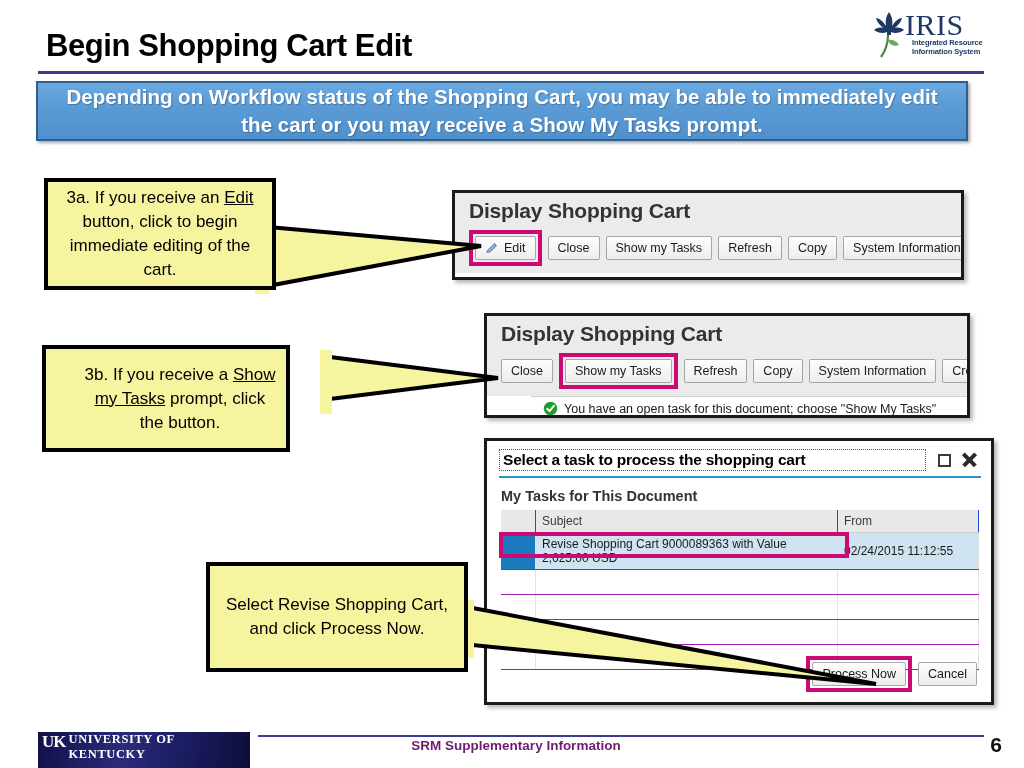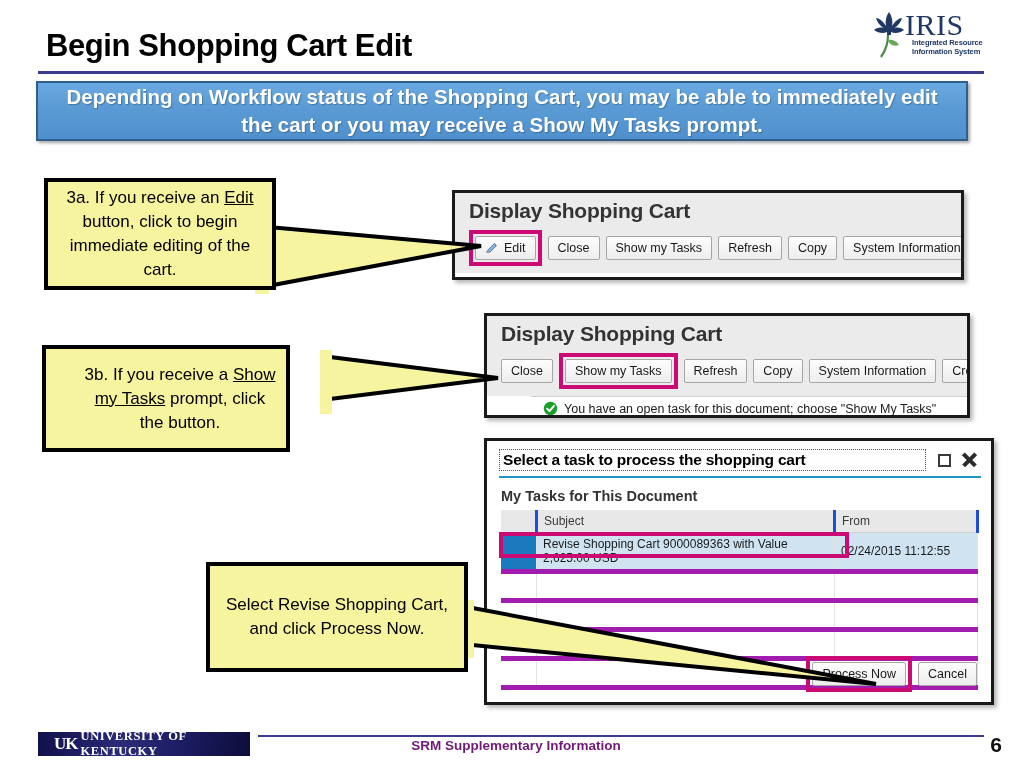"Subject" .tbl th { border-right: 3px solid #1d4ed8 -> 1px solid #1d4ed8 }
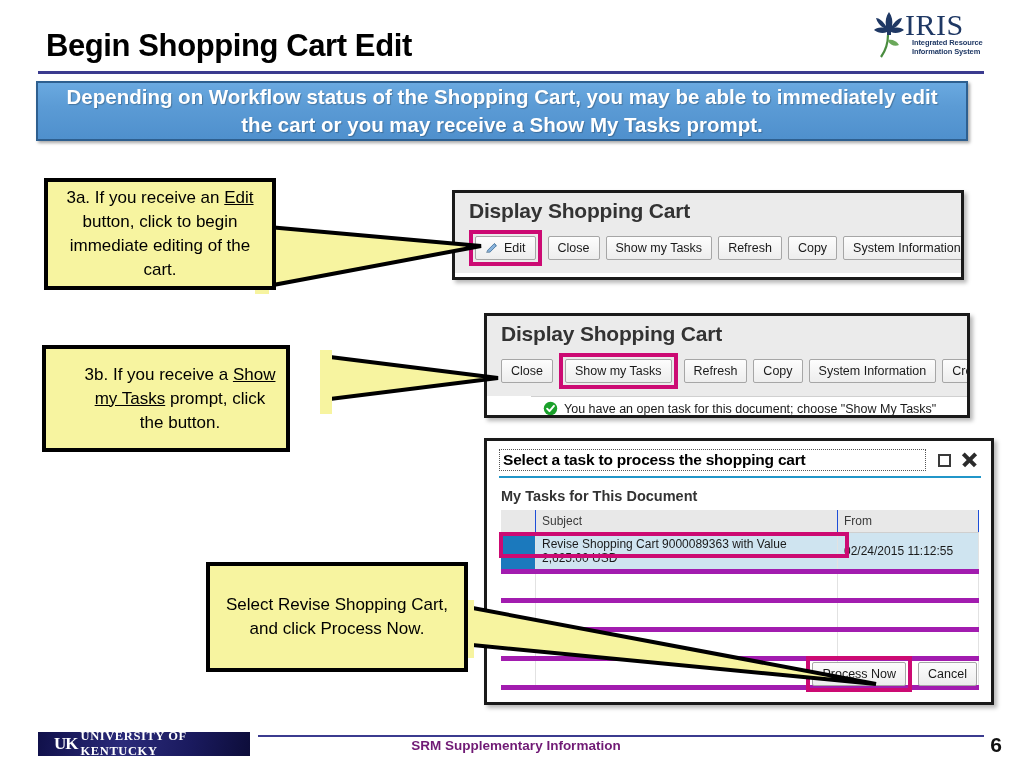"Revise Shopping Cart 9000089363 with" .tbl td { border-bottom: 5px solid #a21caf -> 1px solid #a21caf }
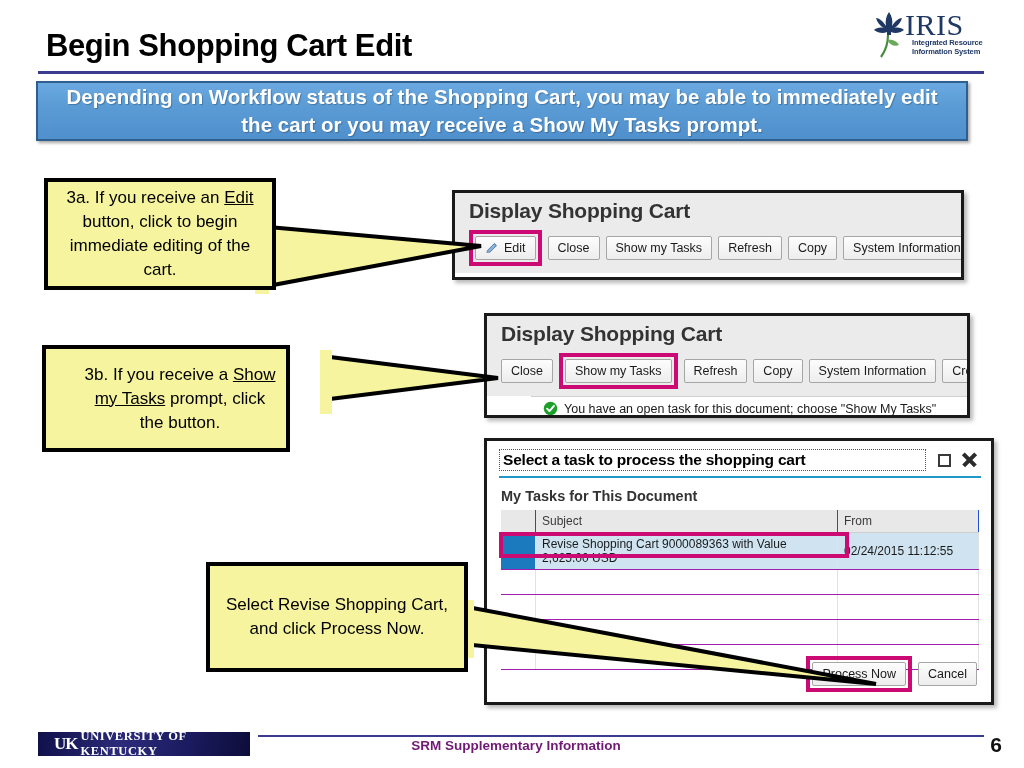"UK" .uk-logo { align-items: center -> flex-start; height: 24px -> 36px; padding-left: 16px -> 4px }
